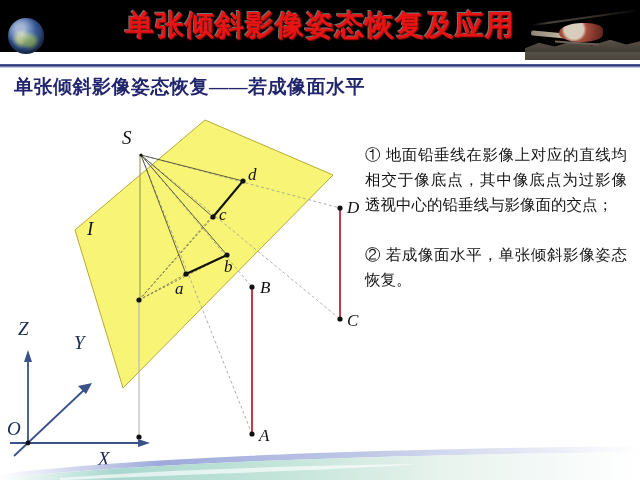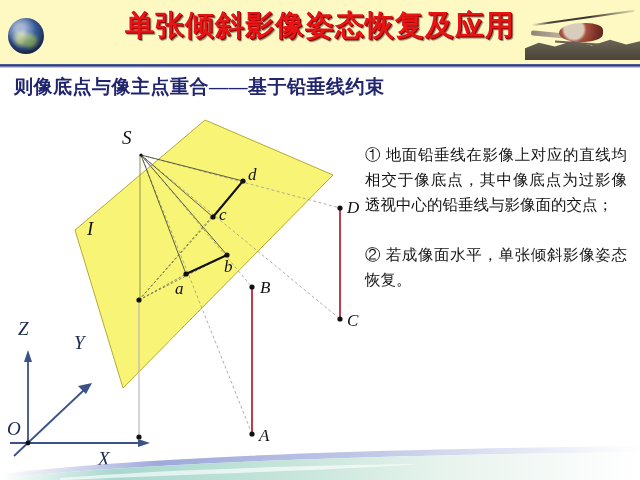"单张倾斜影像姿态恢复及应用" #header { background: #fef9c3 -> #000000; height: 66px -> 52px }
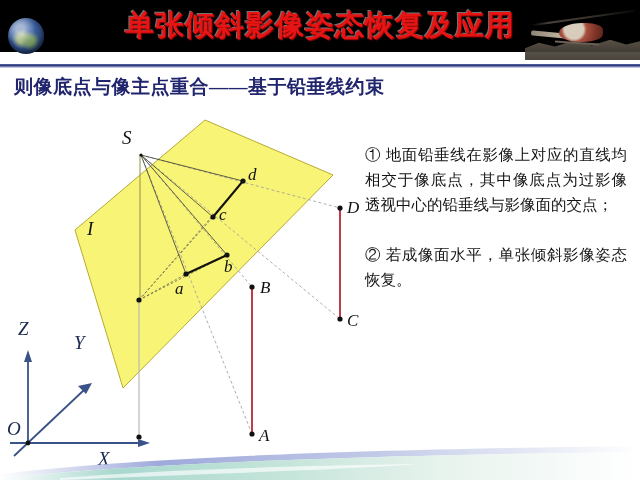"则像底点与像主点重合——基于铅垂线约束" div { text: 则像底点与像主点重合——基于铅垂线约束 -> 单张倾斜影像姿态恢复——若成像面水平 }
